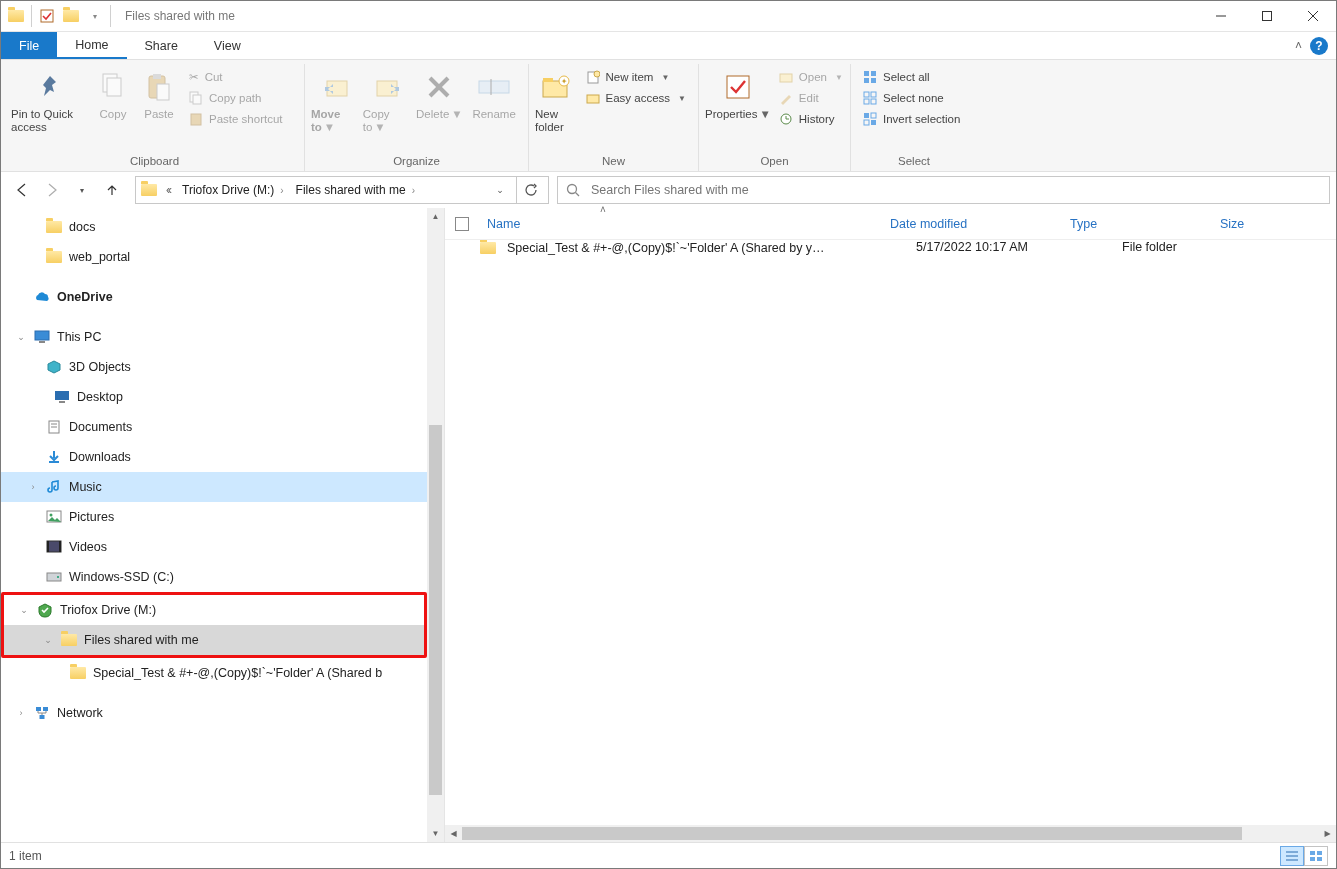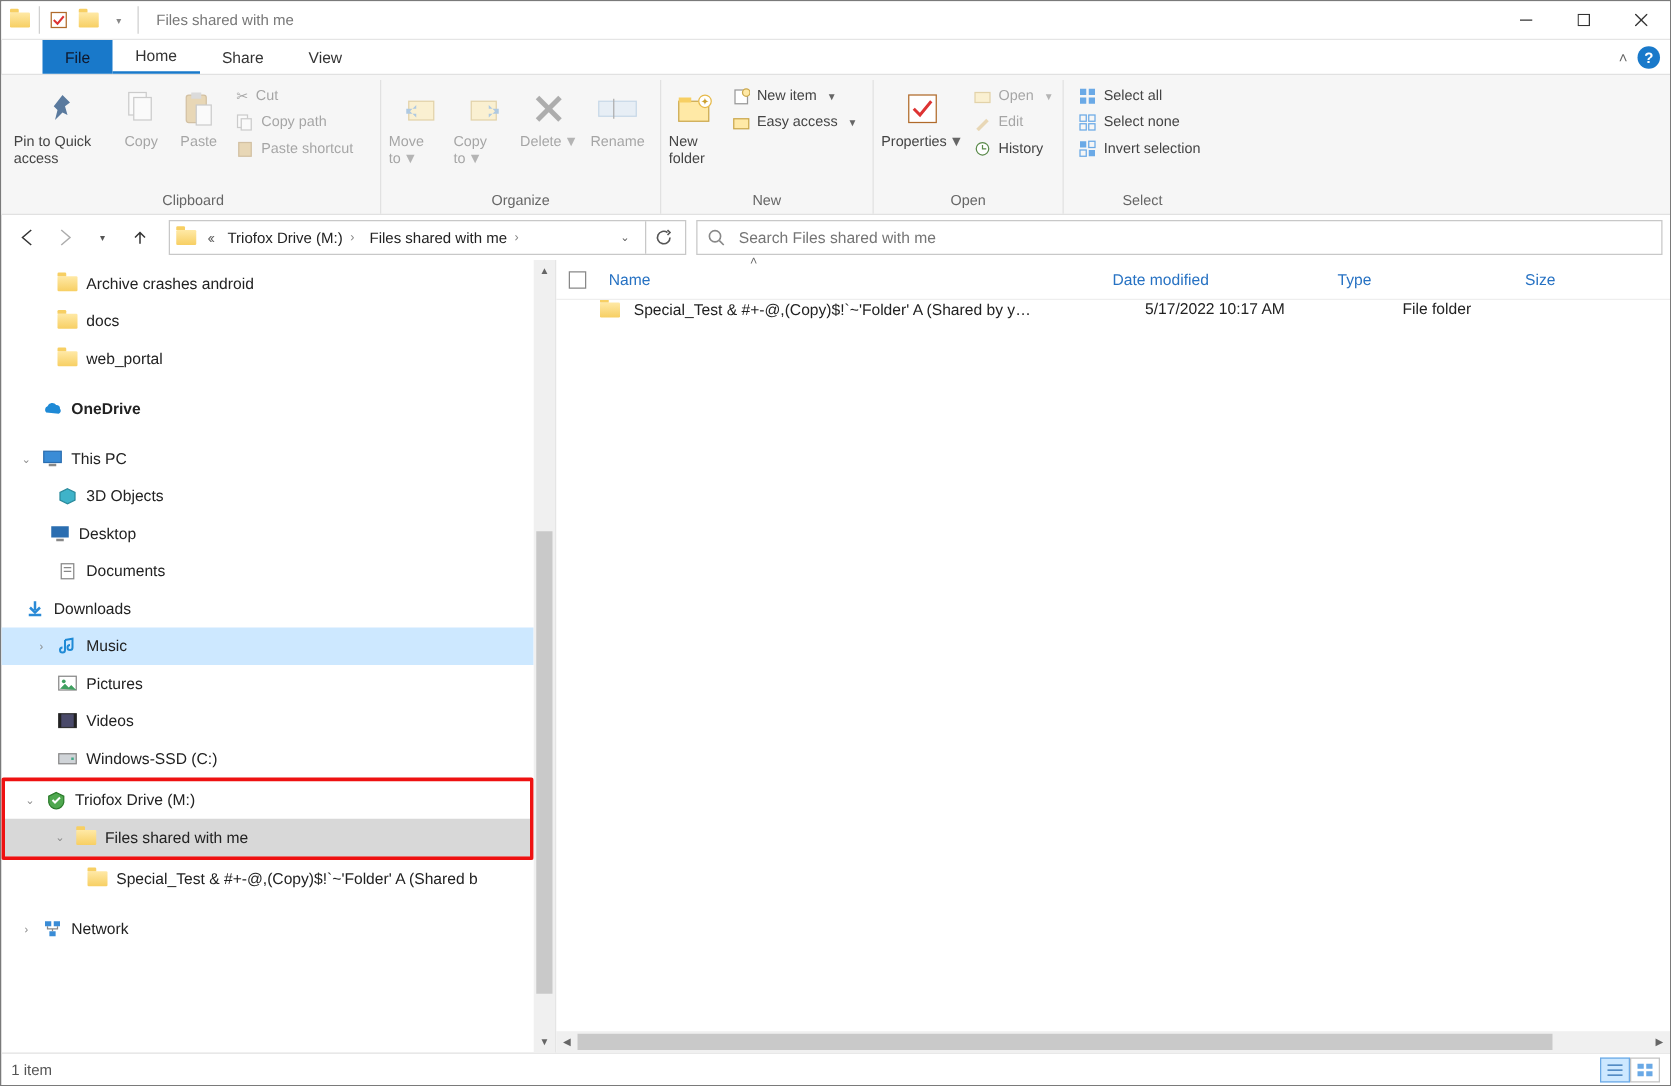"File" .tab.file { color: #0f172a -> #ffffff; margin-left: 33px -> none }
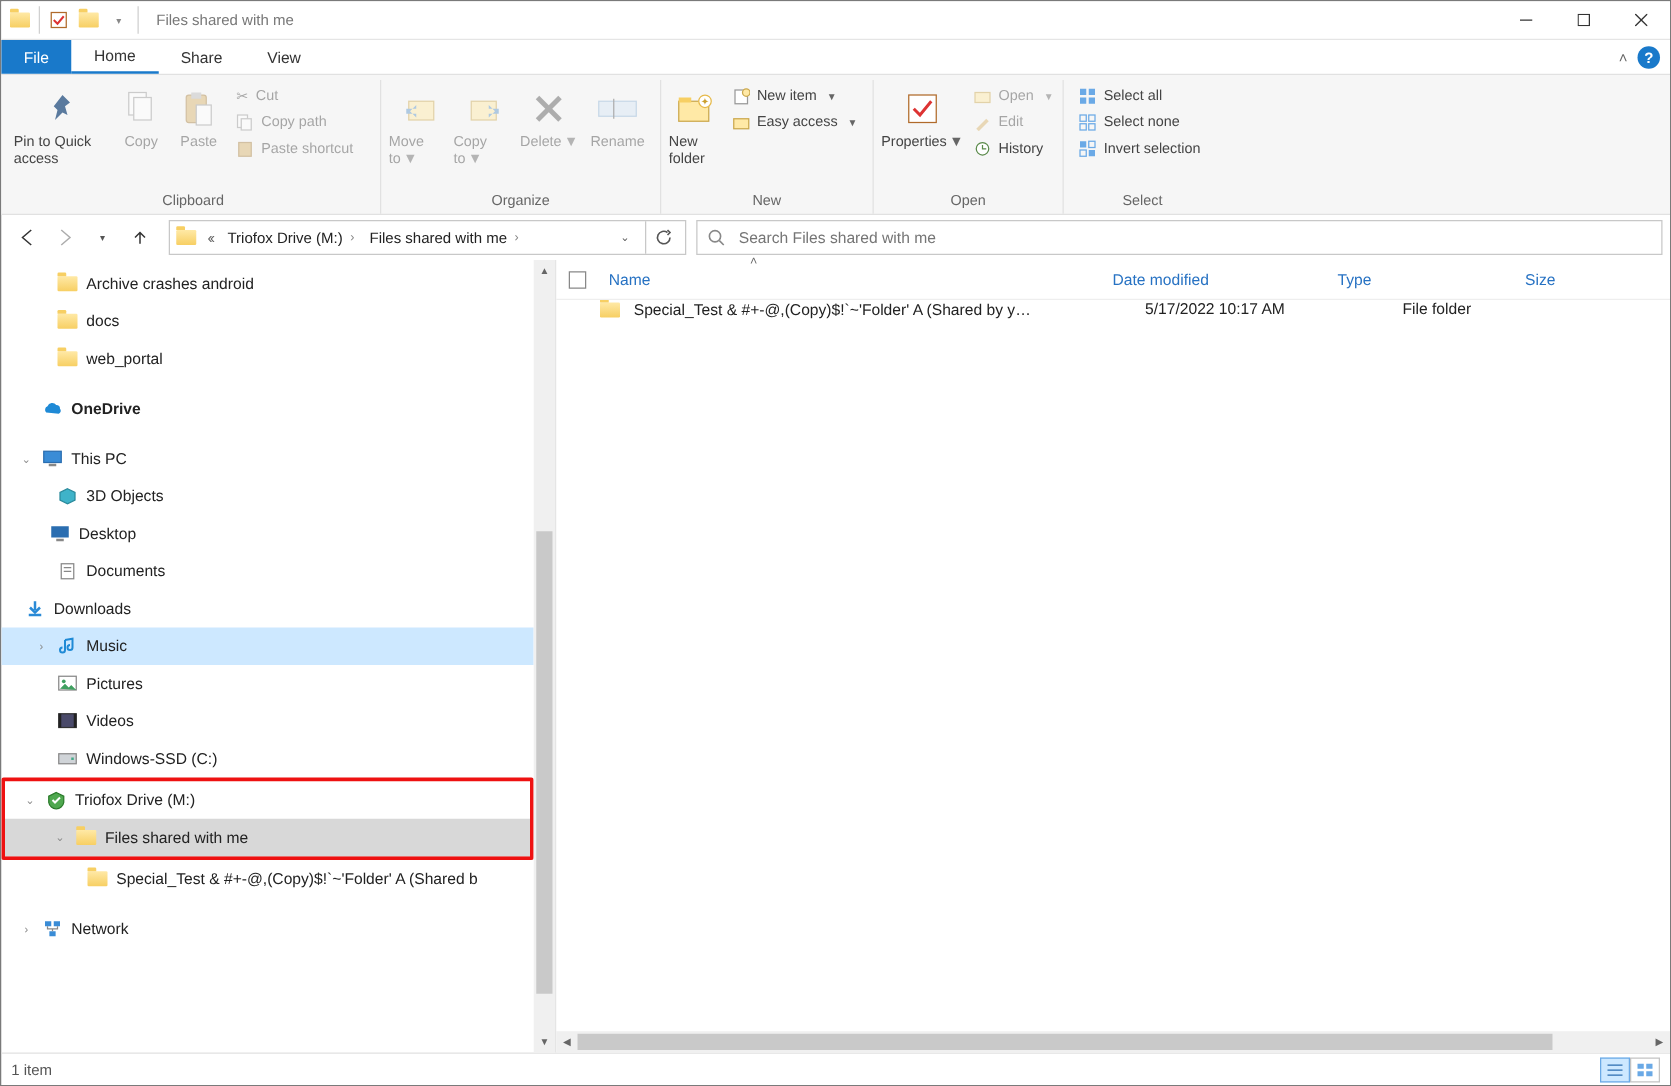"Move to ▼" div.bigbtn { font-weight: none -> bold }
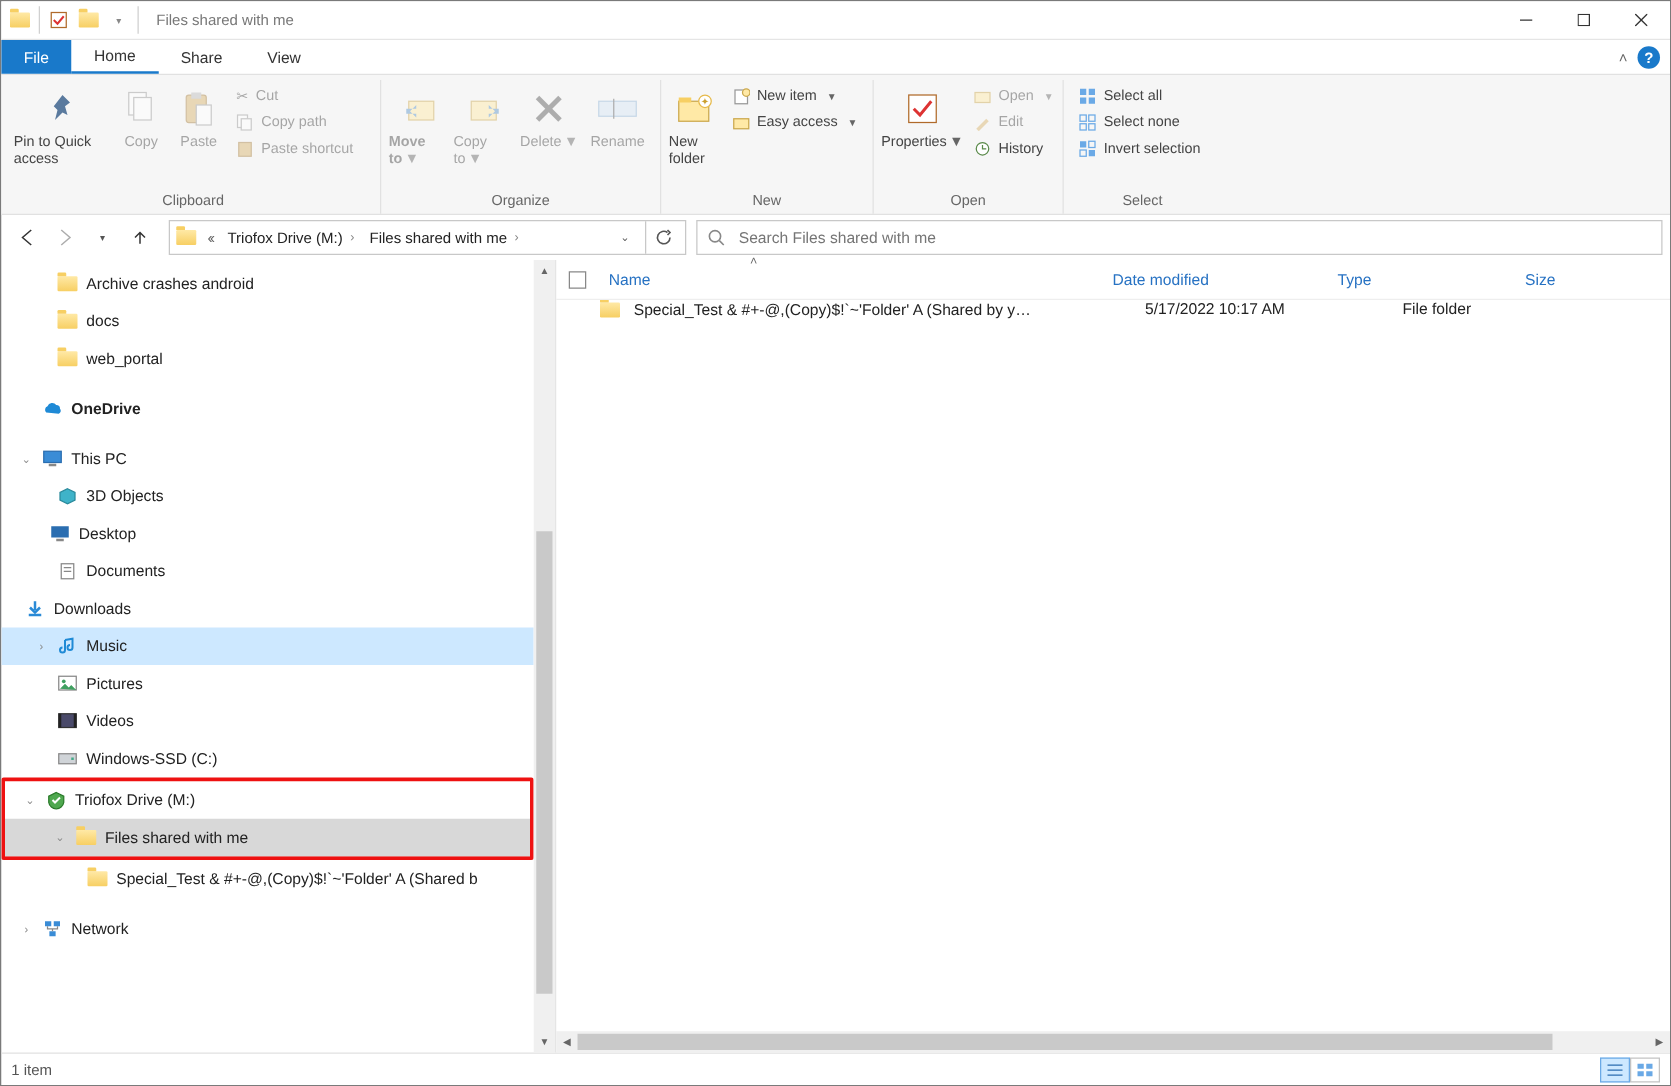"Archive crashes android" div.node { html: <div> <span></span> <span> <span></span> </span> <span>Archive crashes android</span> </div> -> none }
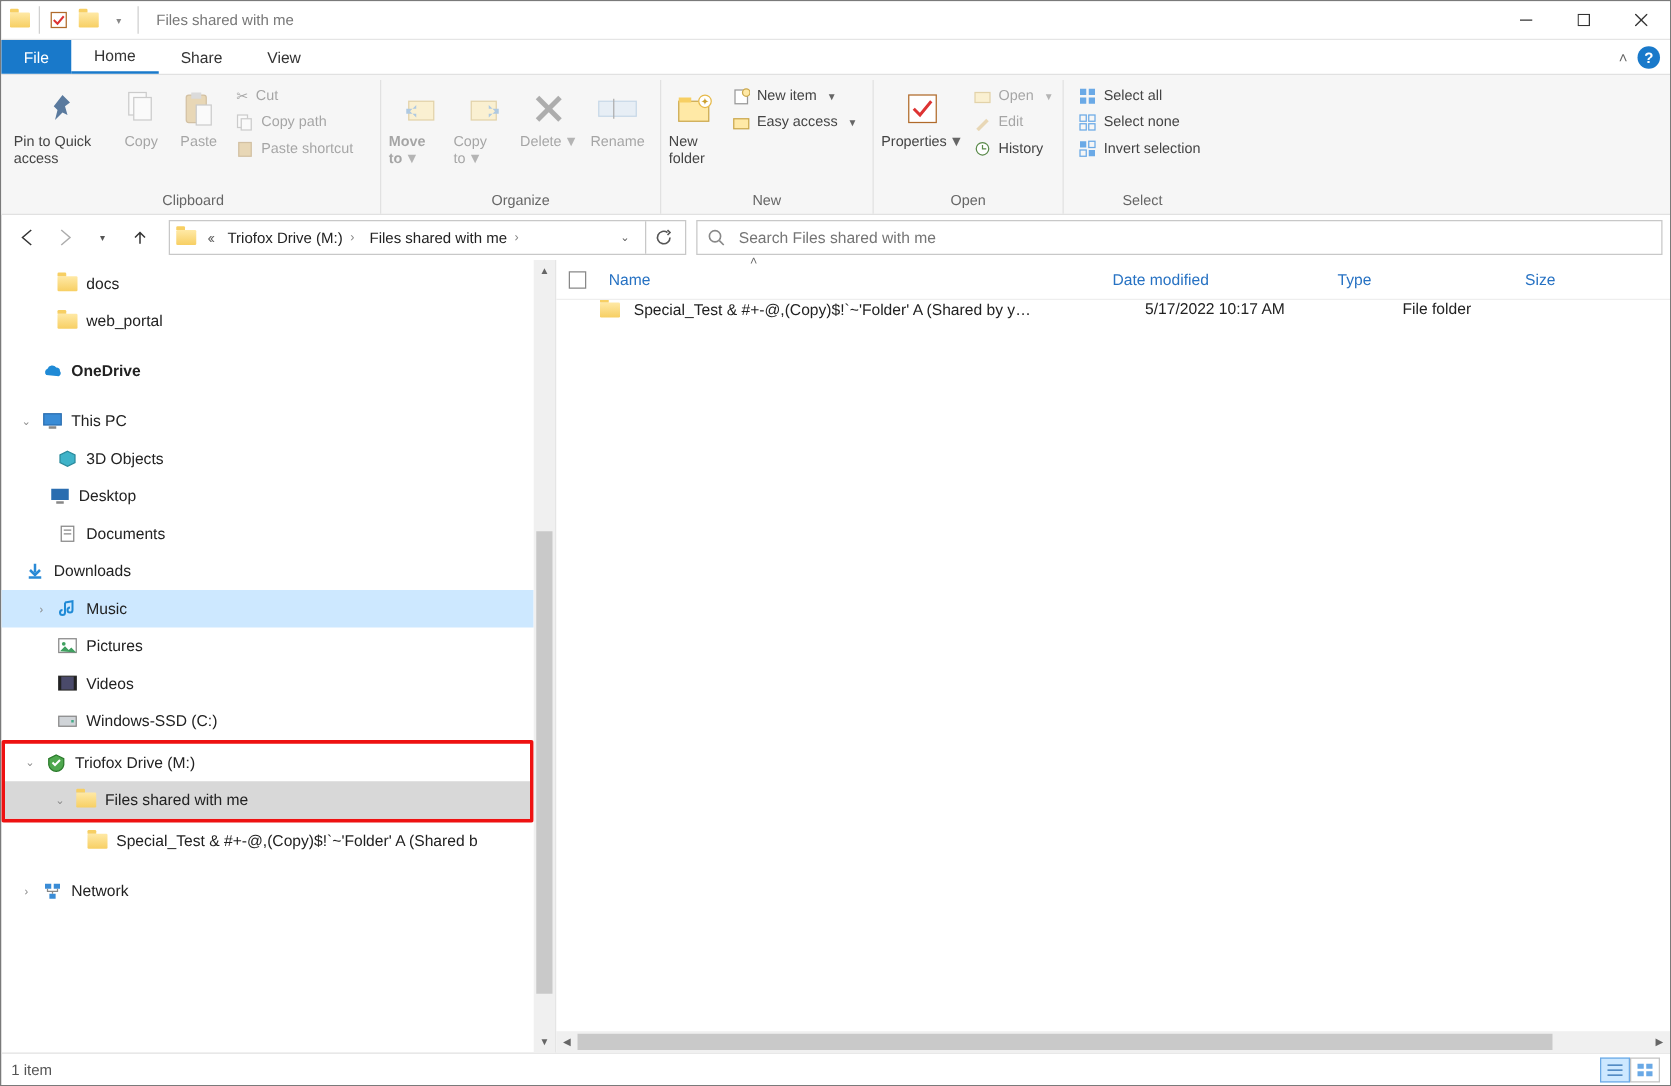"Desktop" div.node { padding-left: 20px -> 34px }
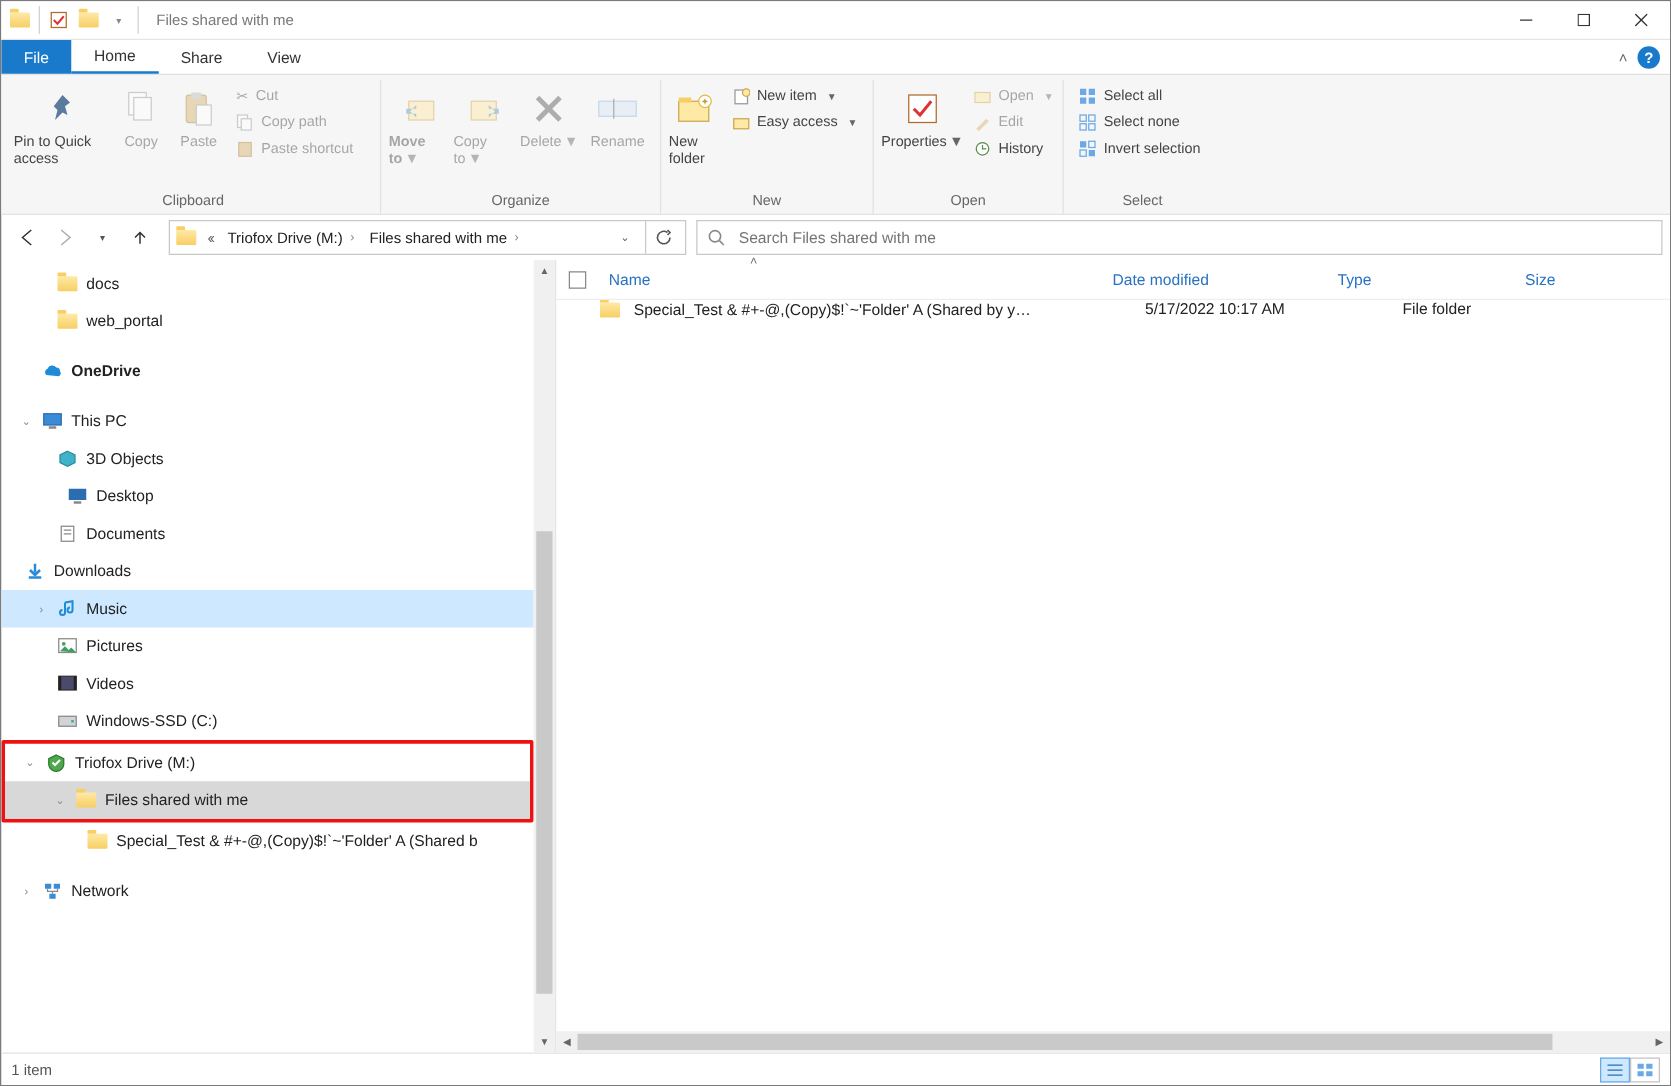"Downloads" div.node { padding-left: none -> 26px }
